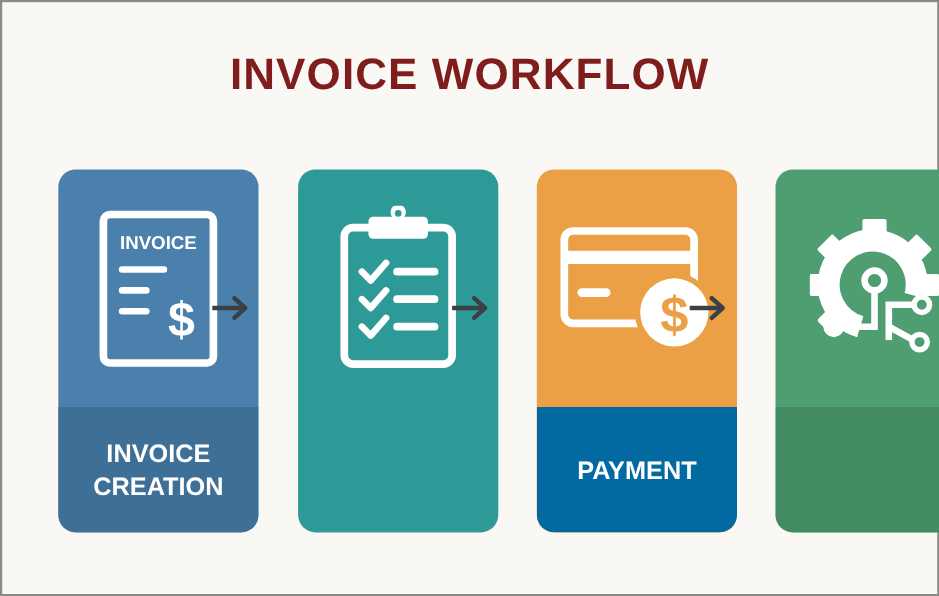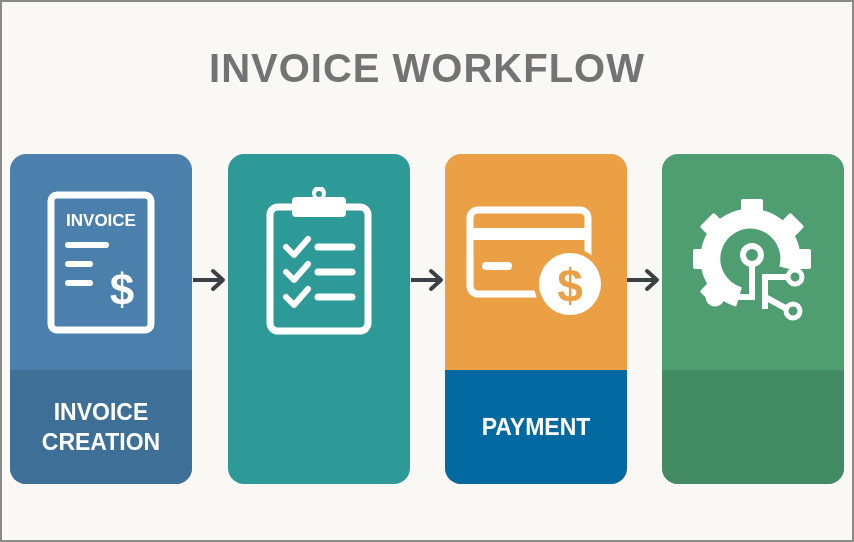"INVOICE WORKFLOW" .title { color: #737373 -> #7f1d1d }
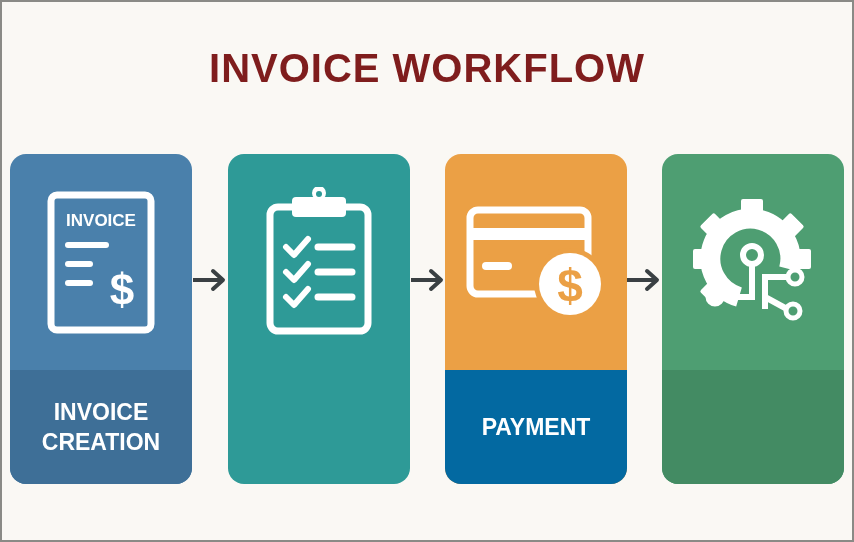"INVOICE" .card { margin-left: none -> 43px }
